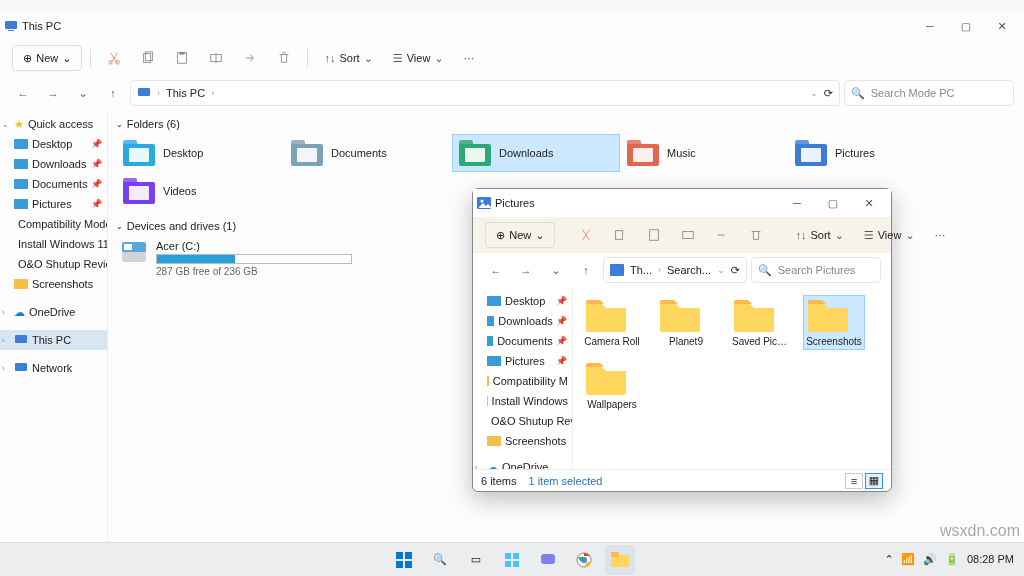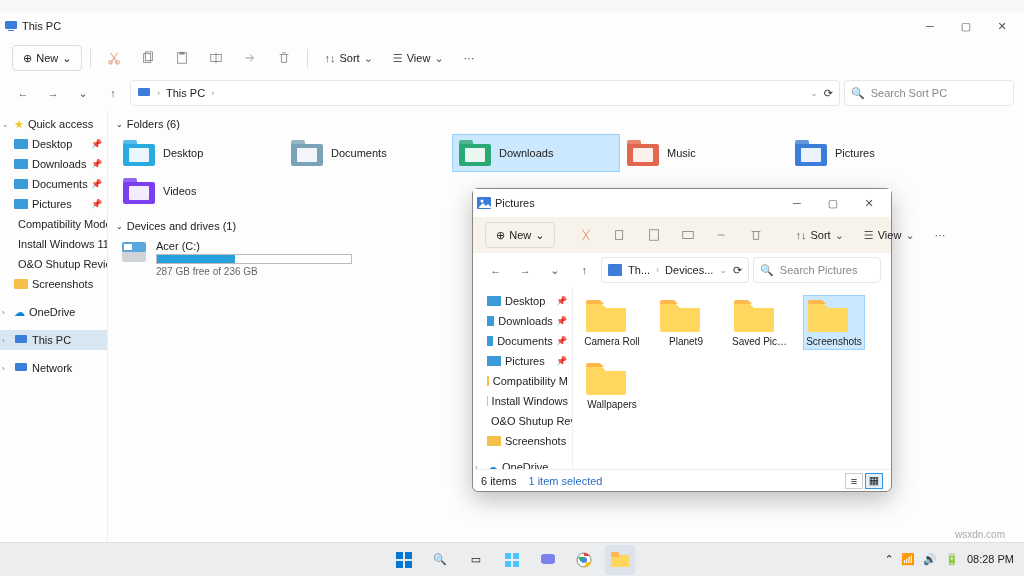"Search Sort PC" span { text: Sort -> Mode }
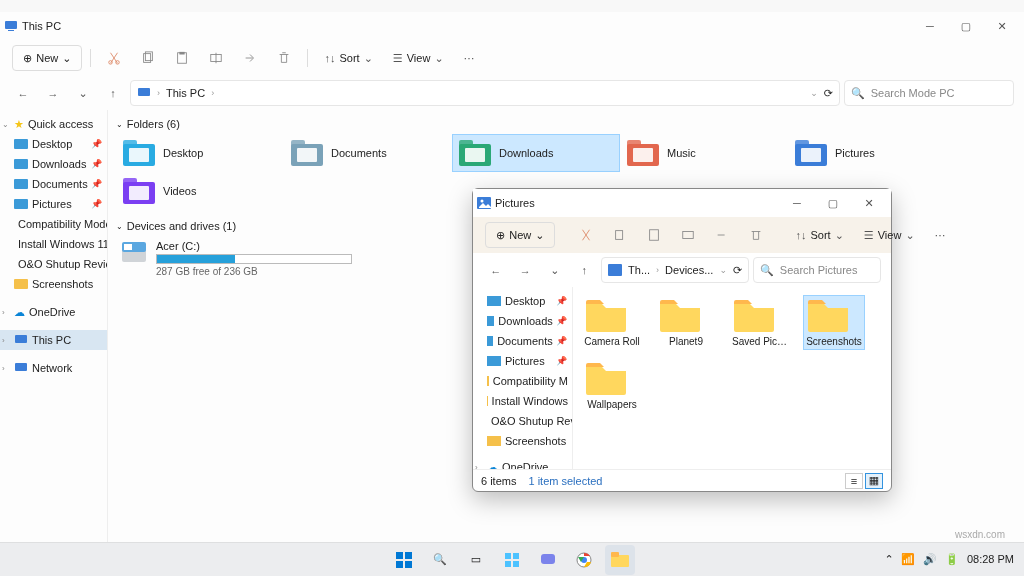"Devices..." span.crumb { text: Devices -> Search }
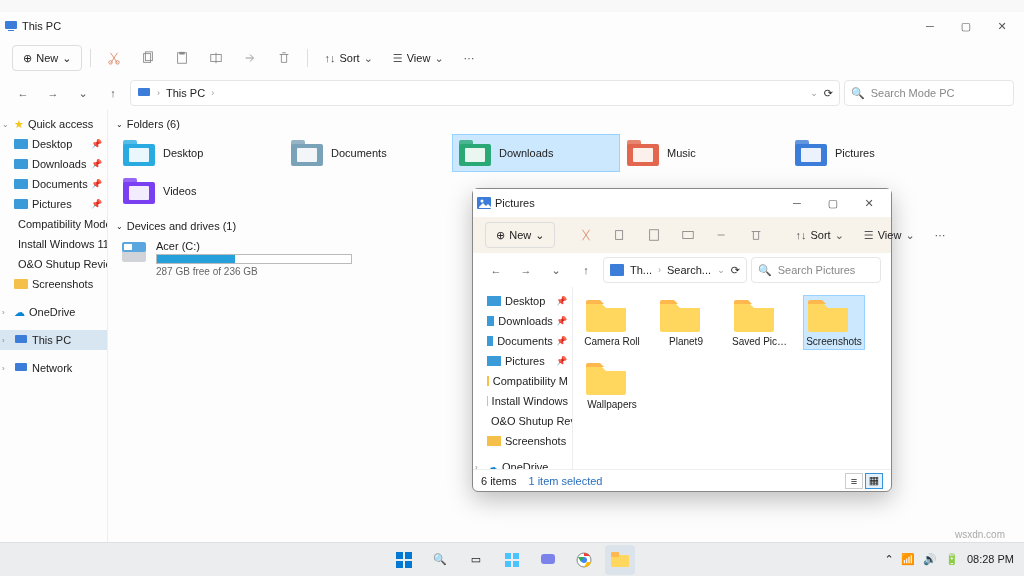"wsxdn.com" .watermark { font-size: 10px -> 16px; right: 19px -> 4px }
